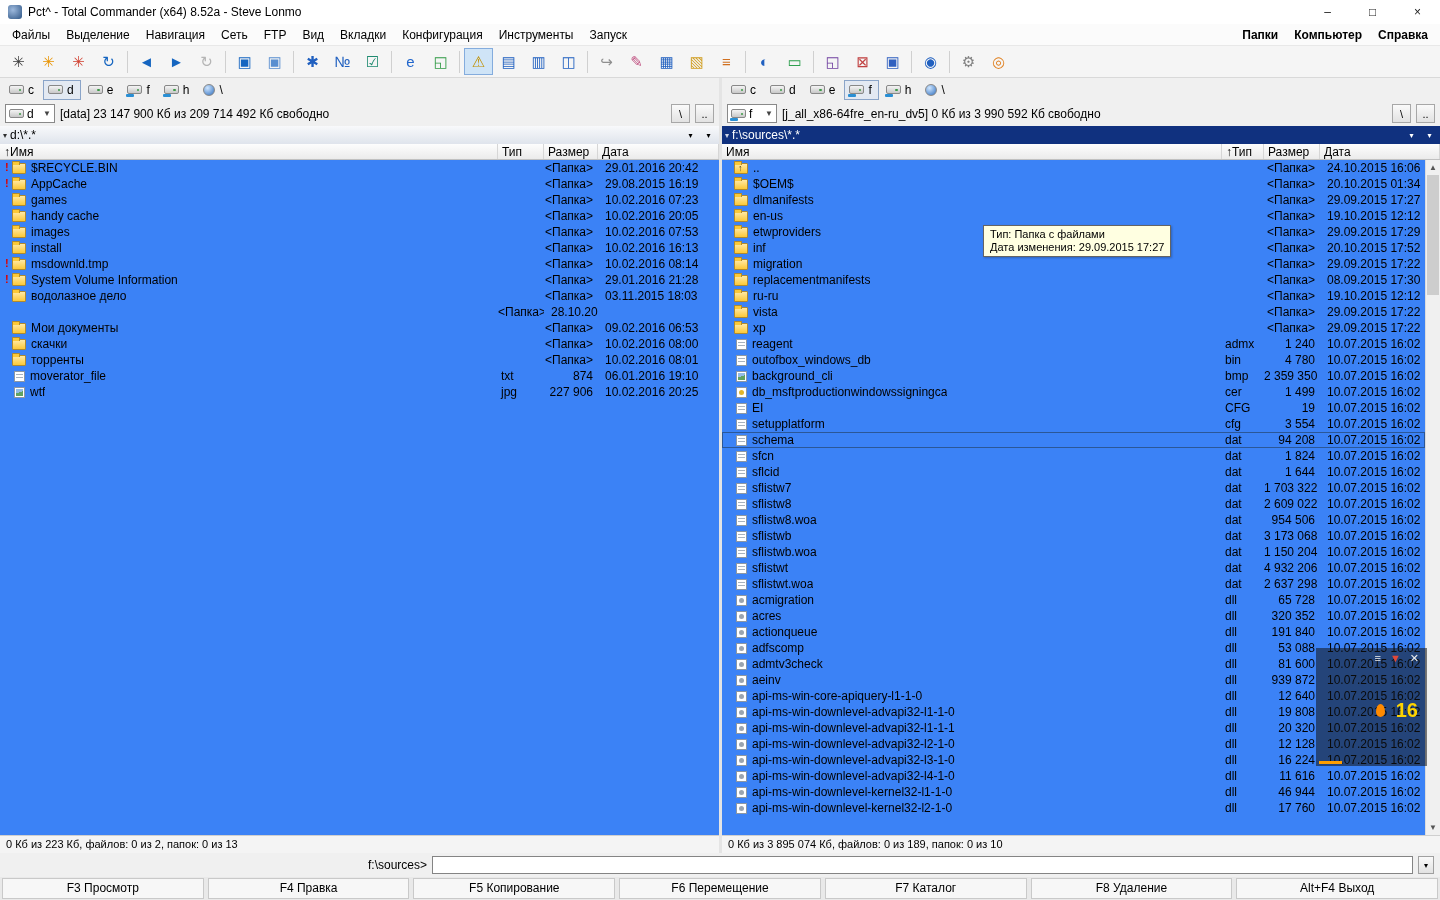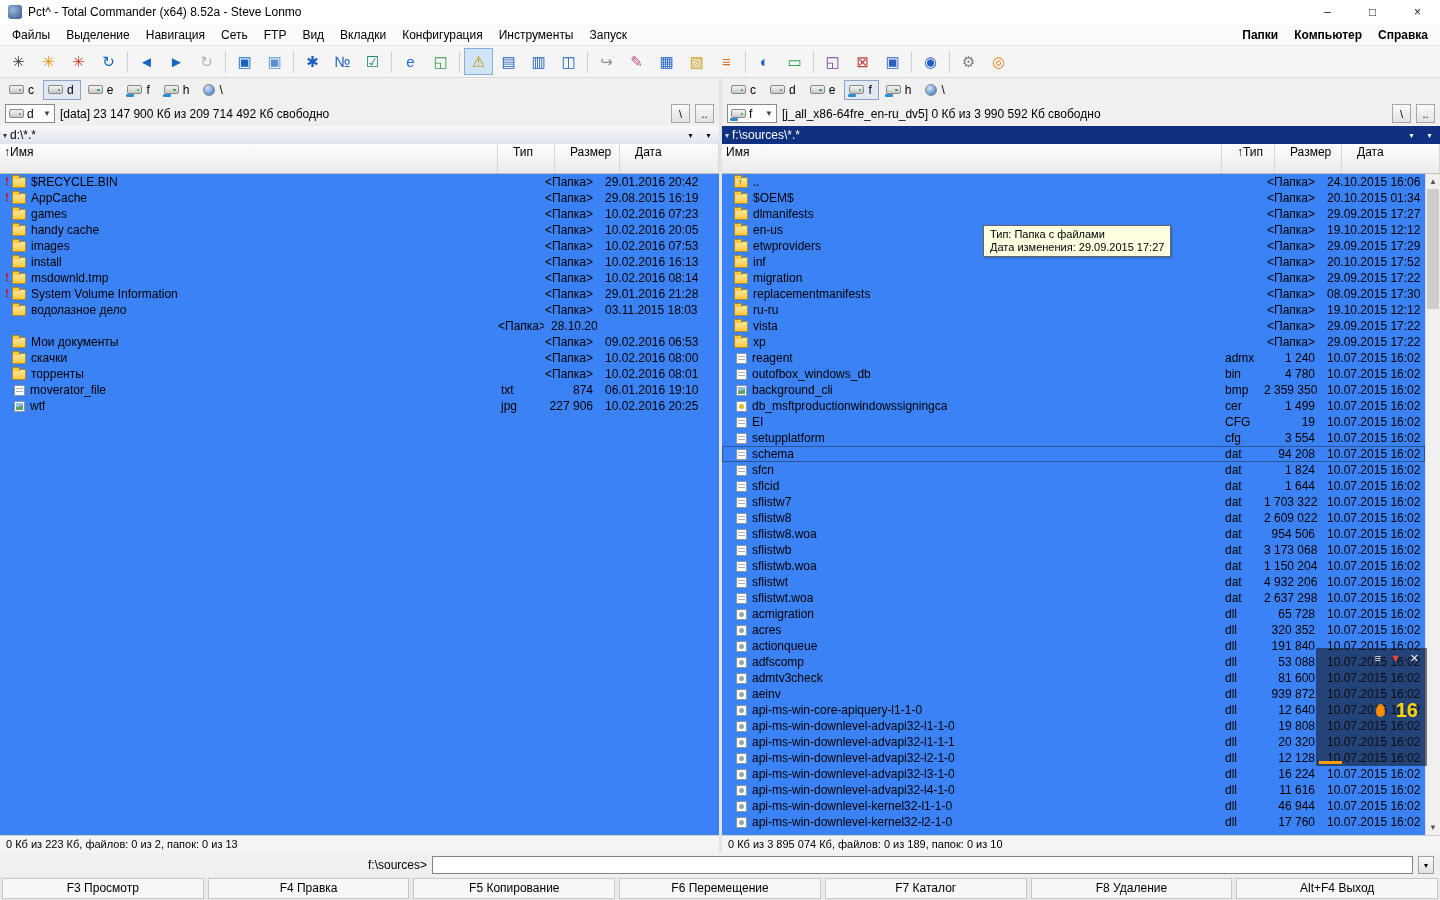"↑Имя" .lheader { gap: 11px -> none; height: 30px -> 16px }
